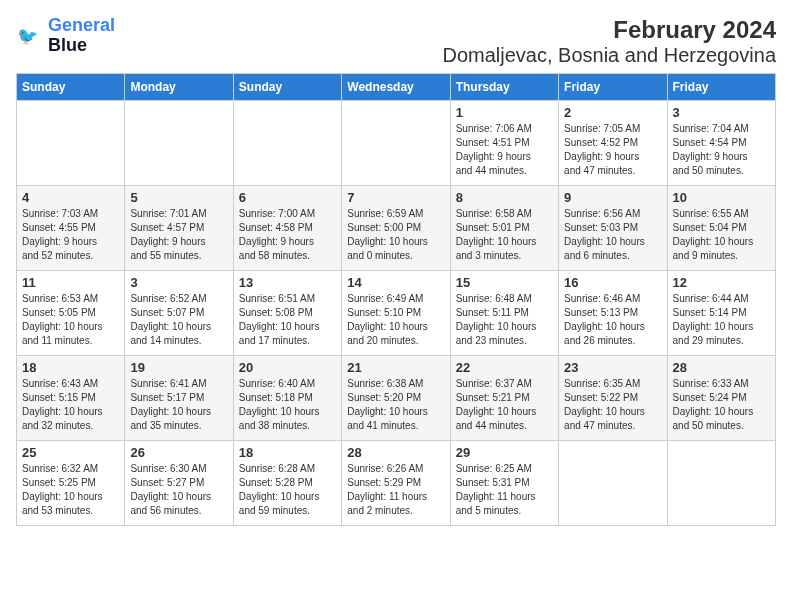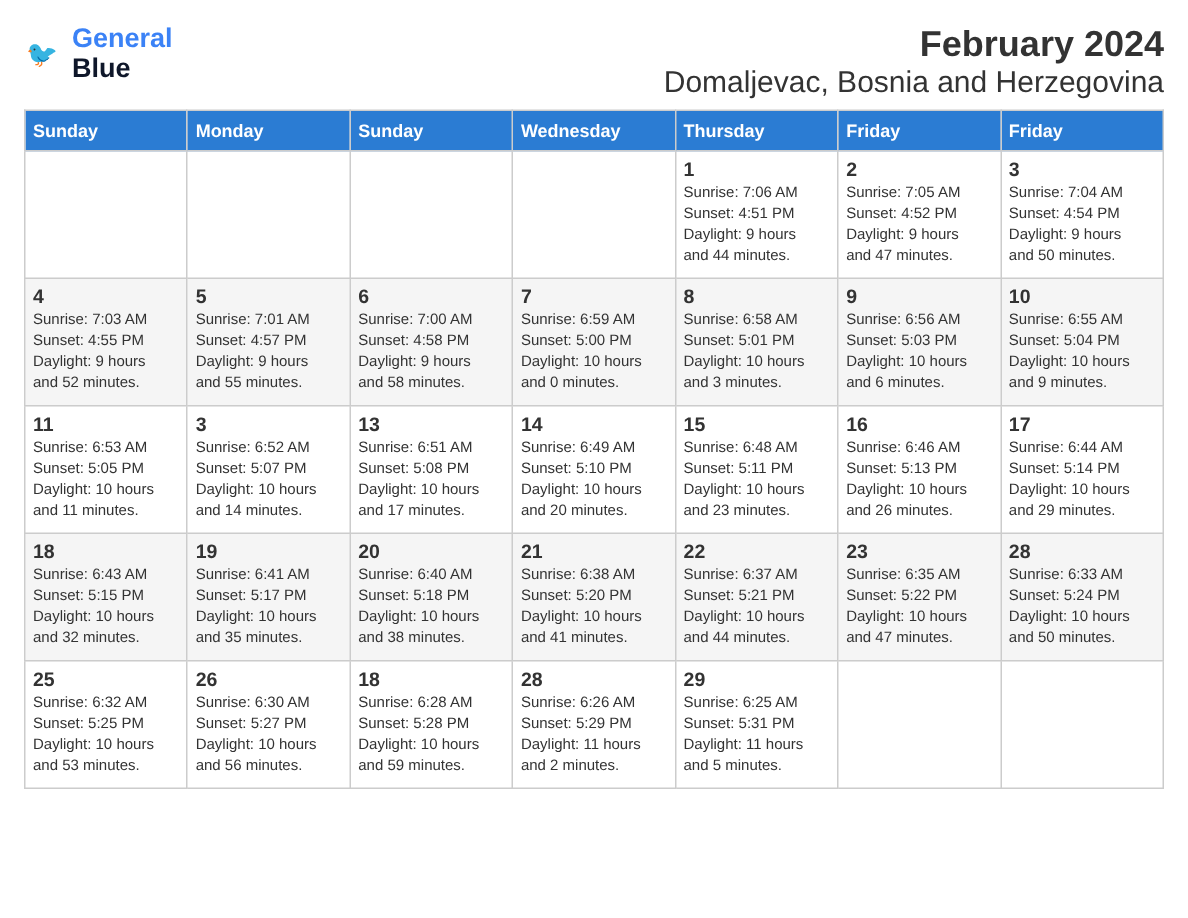"17" span.day-number { text: 17 -> 12 }
